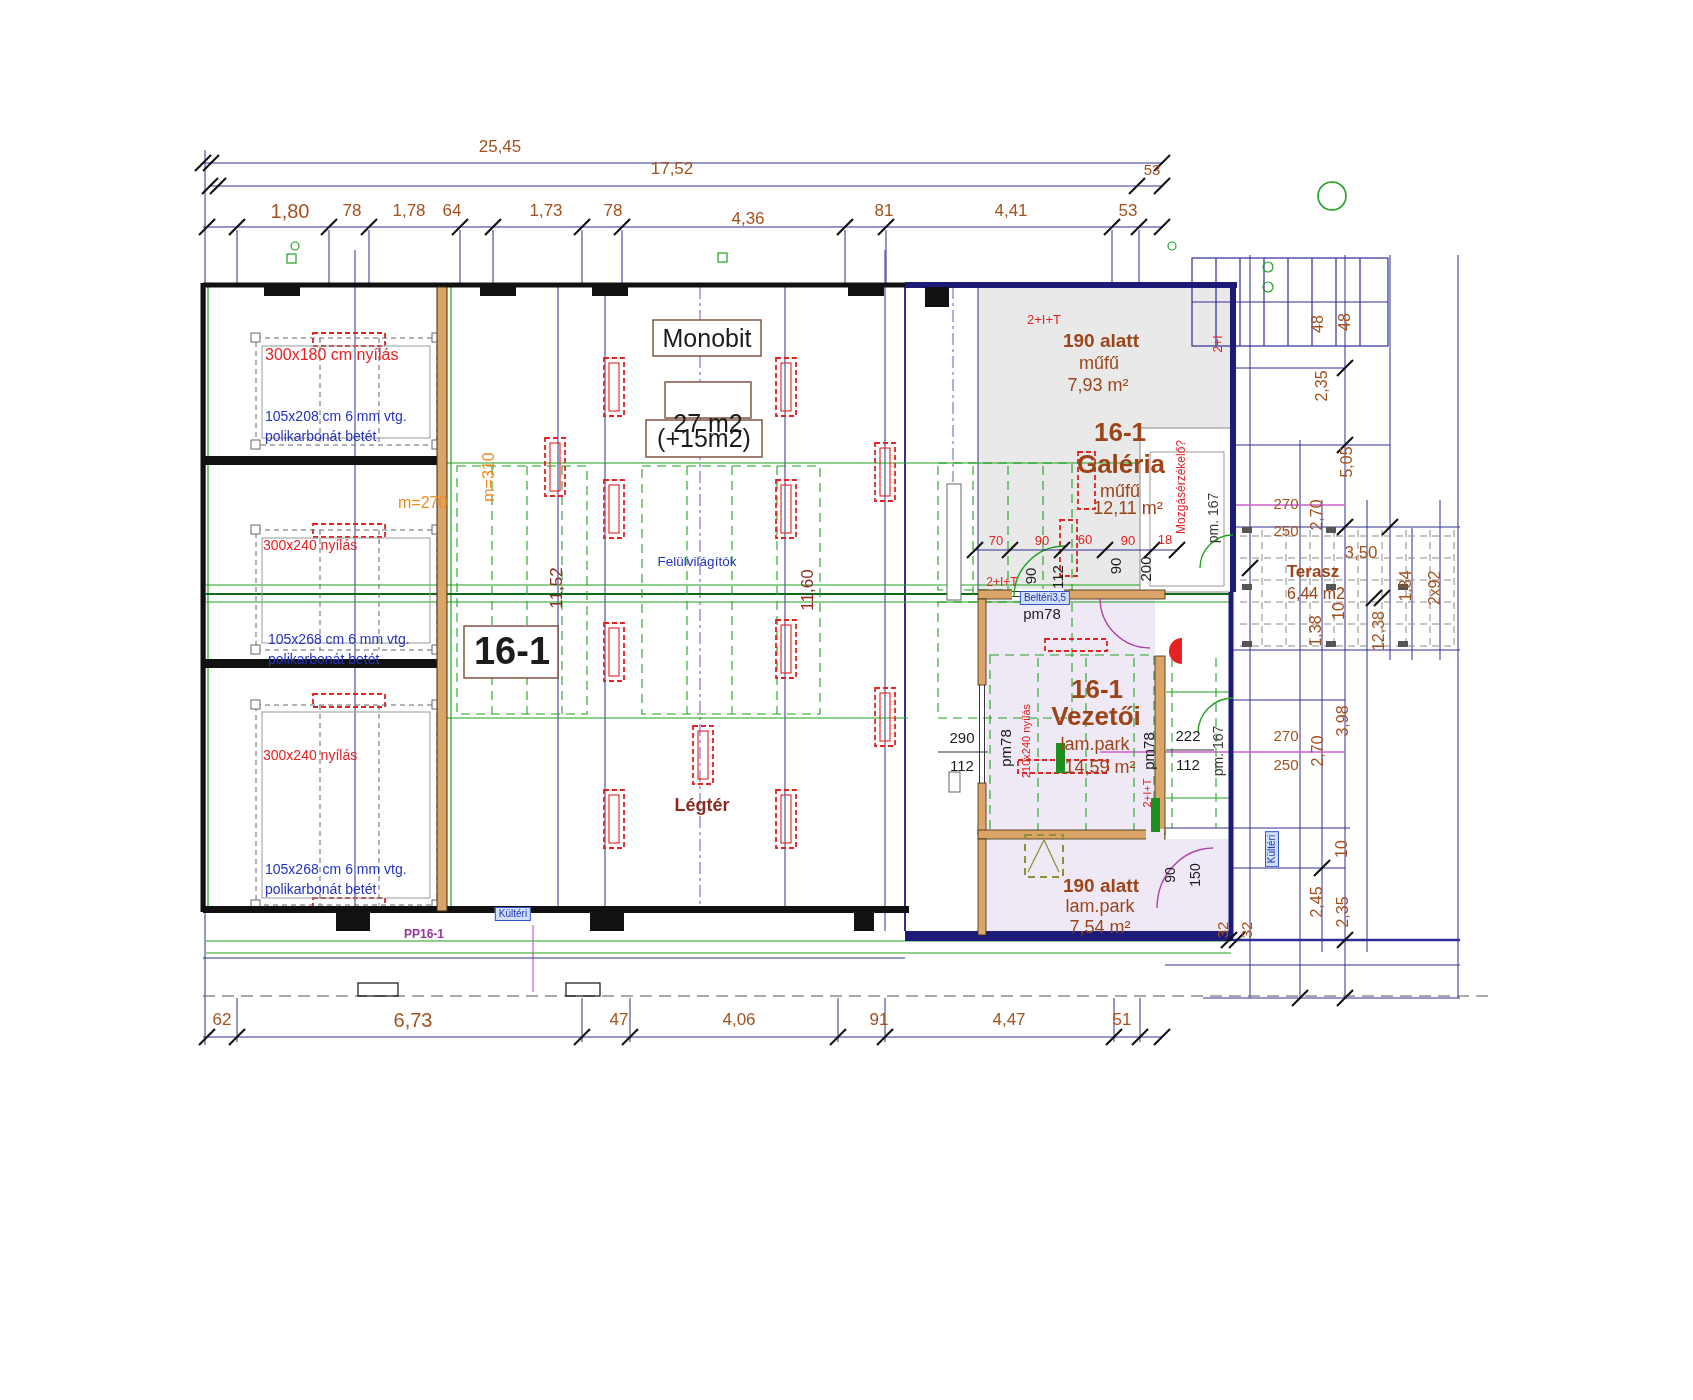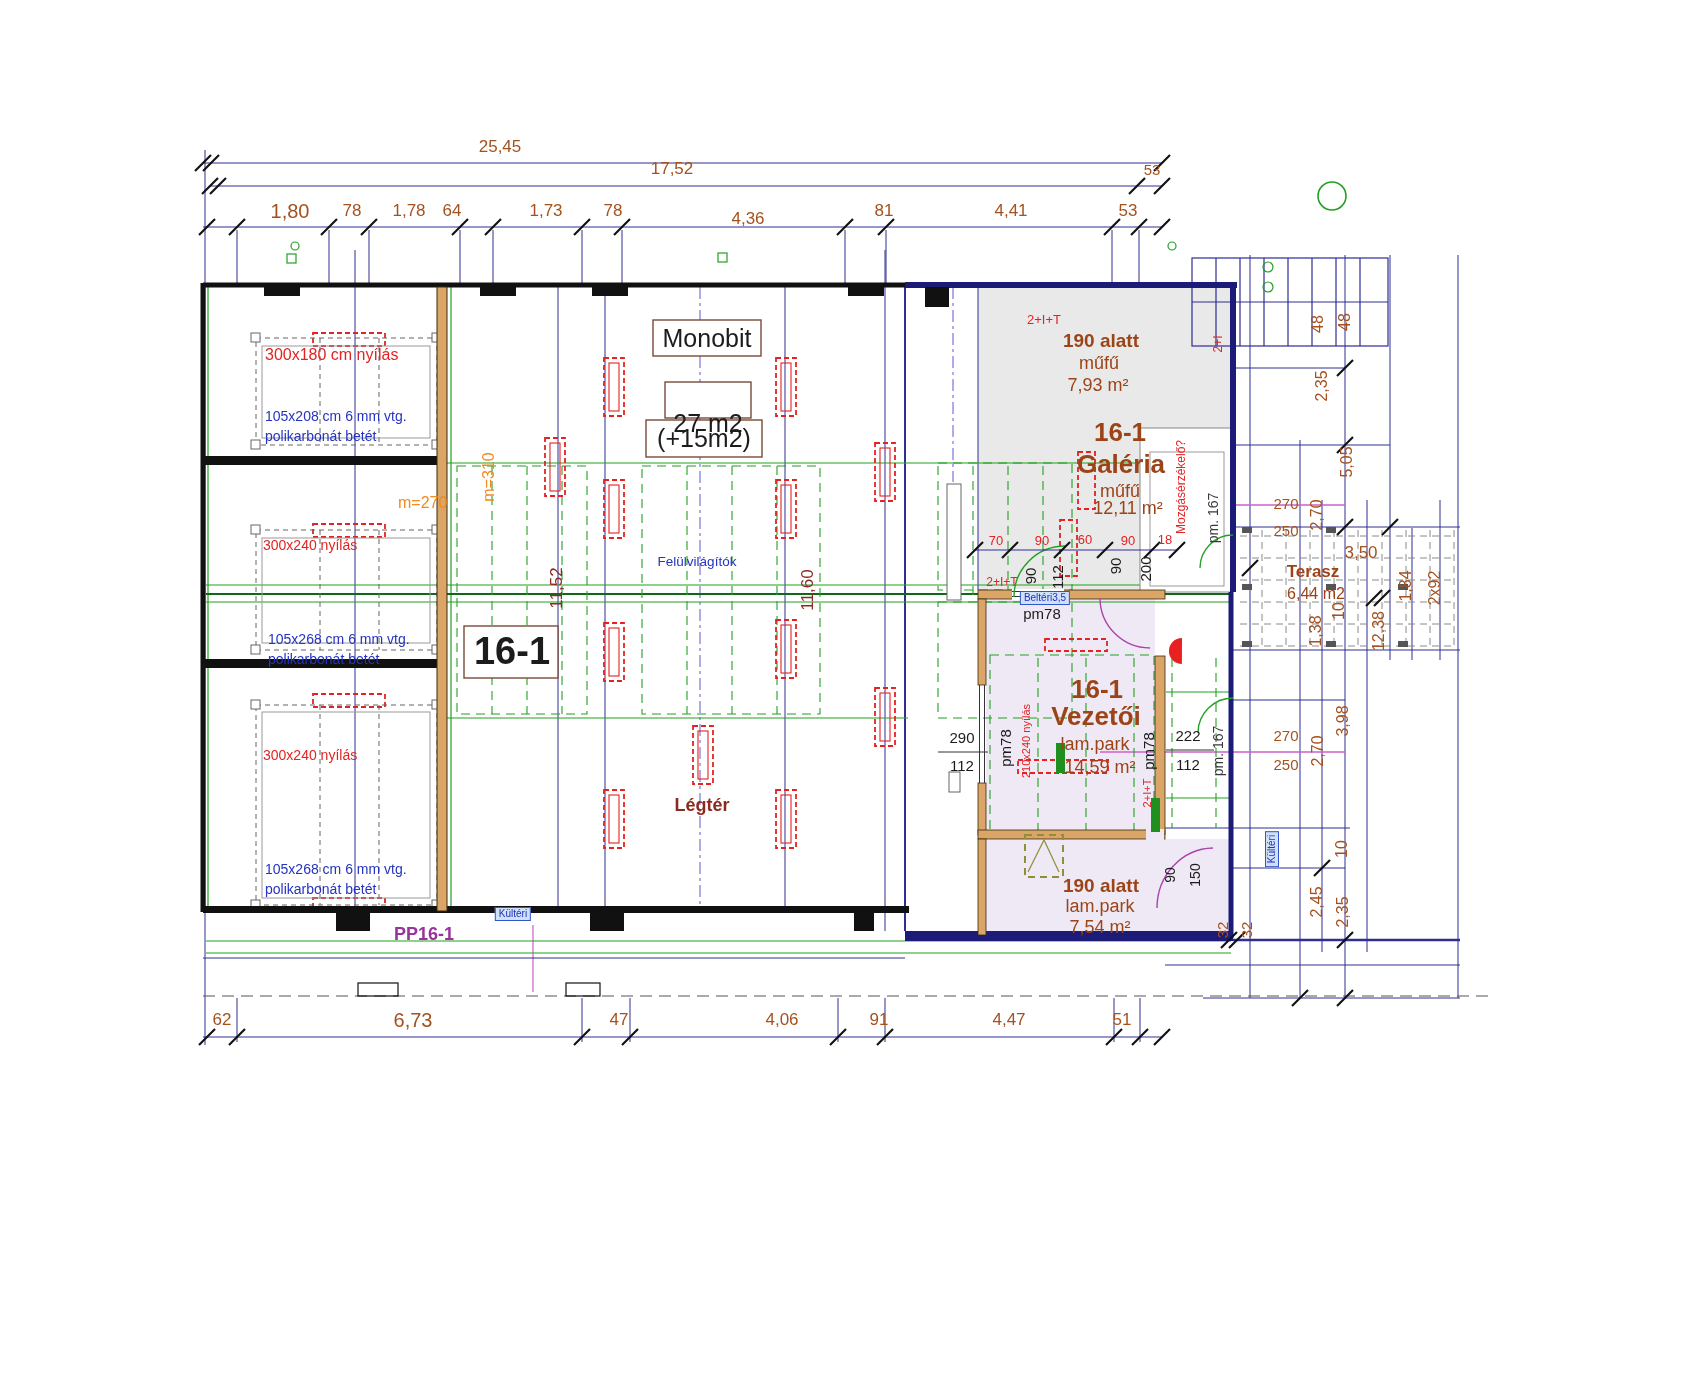"PP16-1" div.lb { font-size: 18px -> 12px }
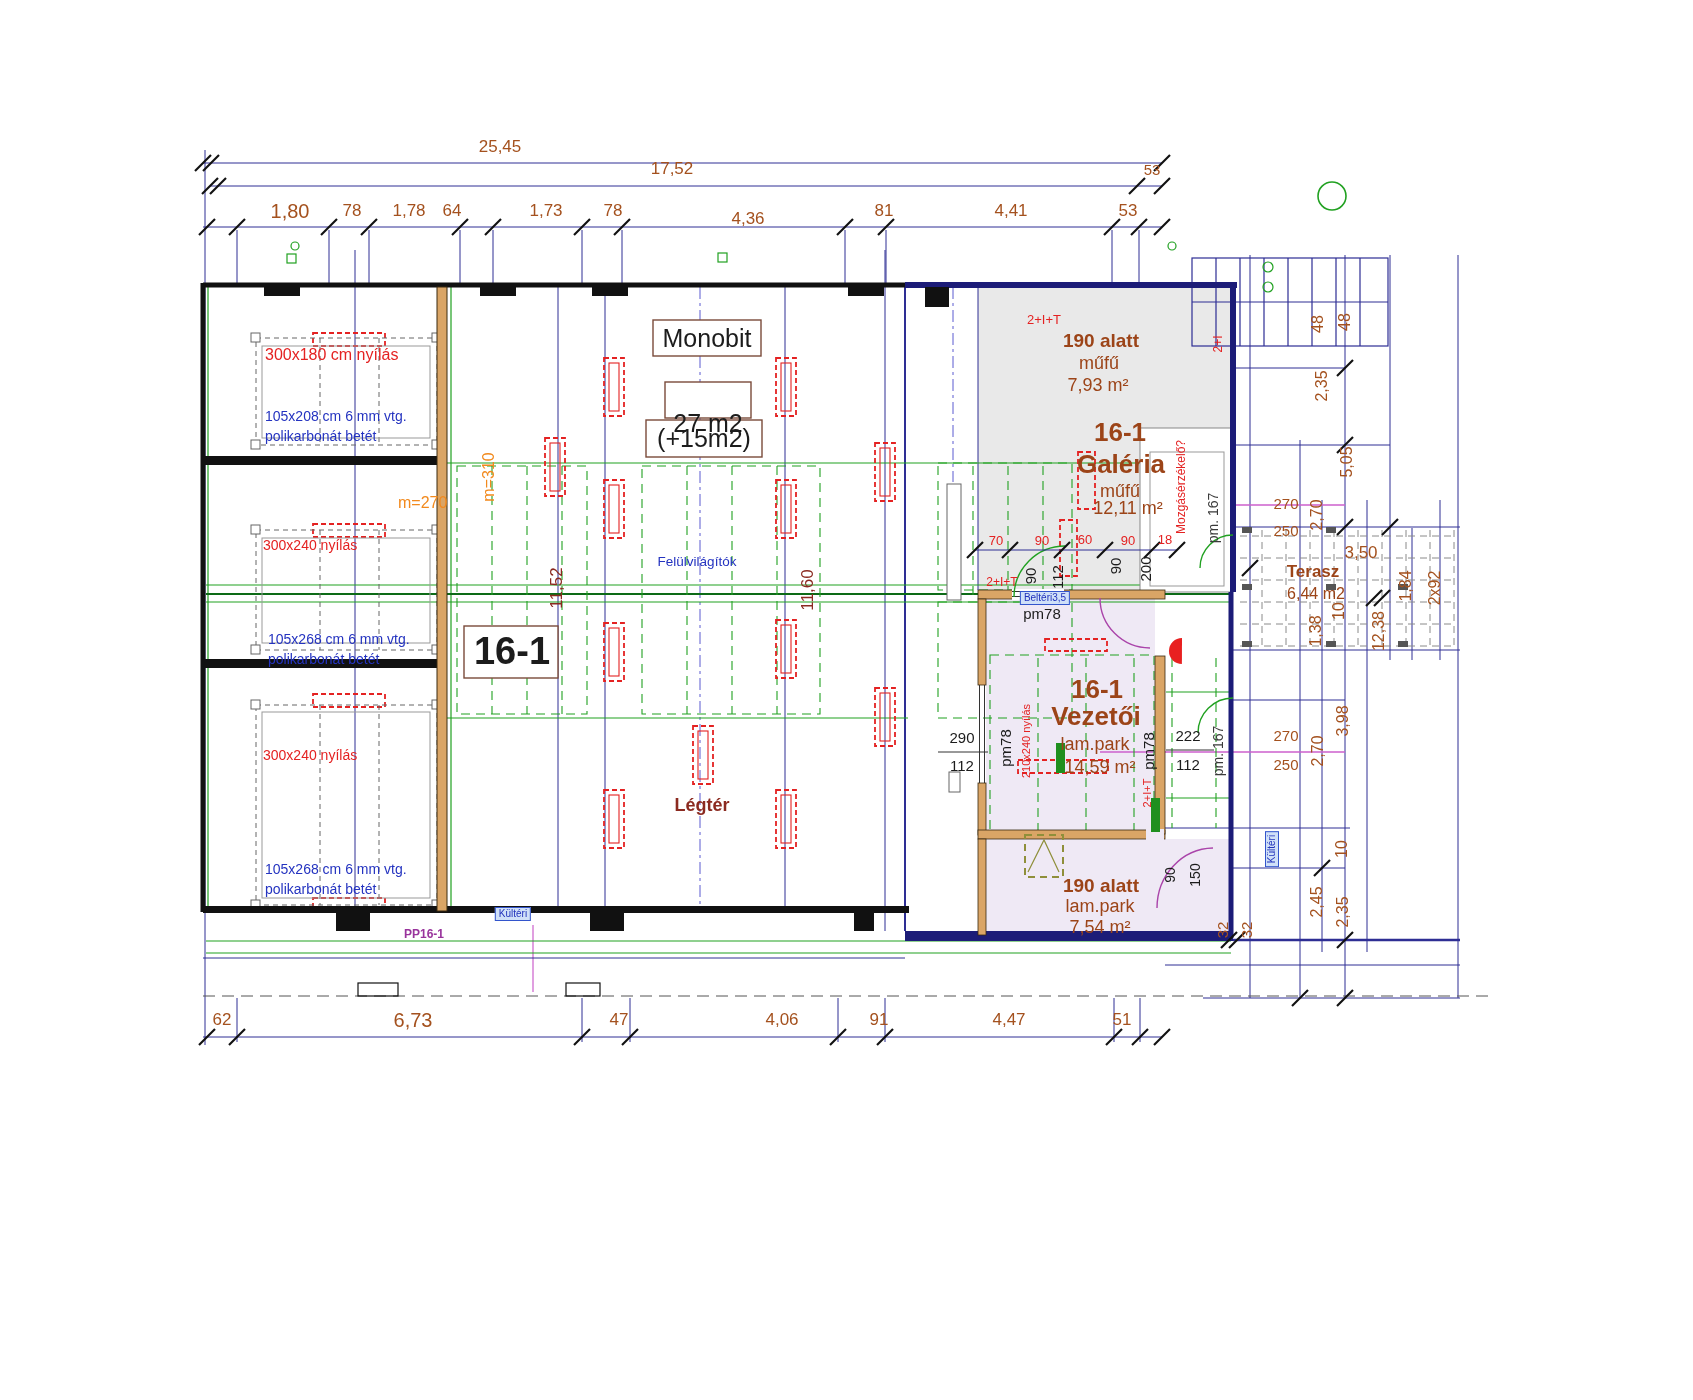"4,06" div.lb { left: 782px -> 739px }
